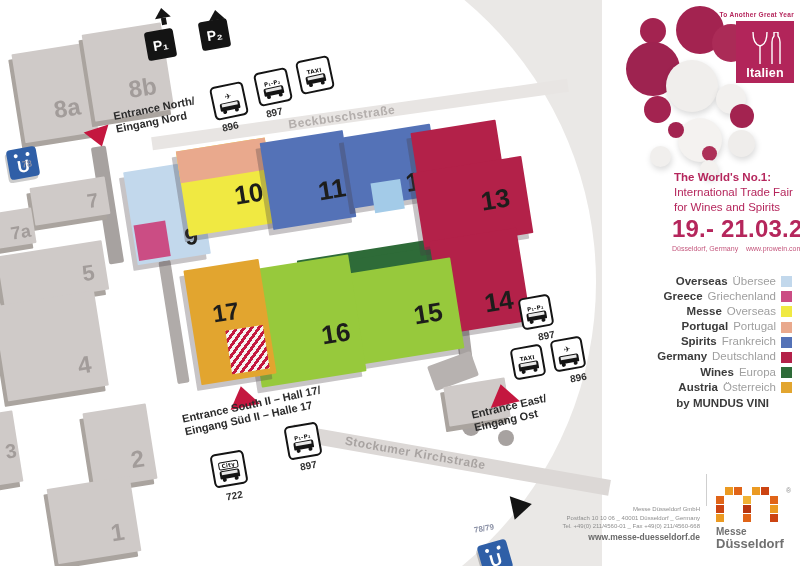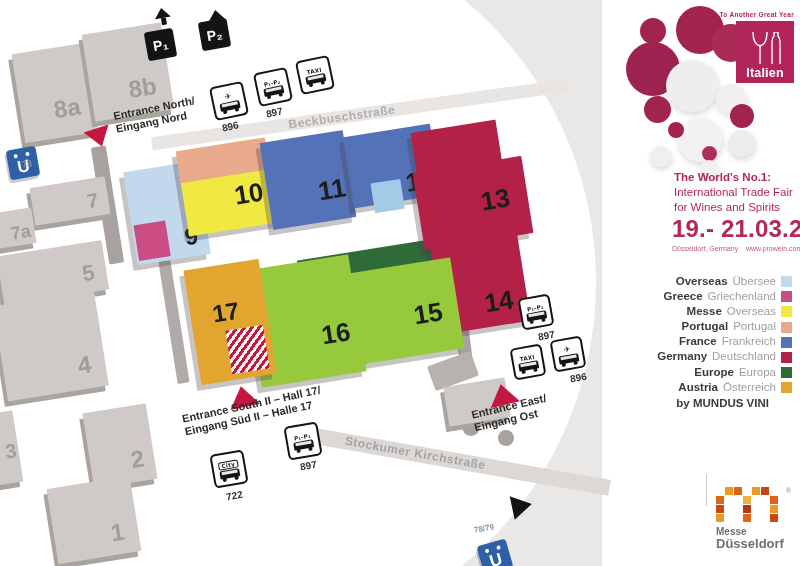"France" span.len { text: France -> Spirits }
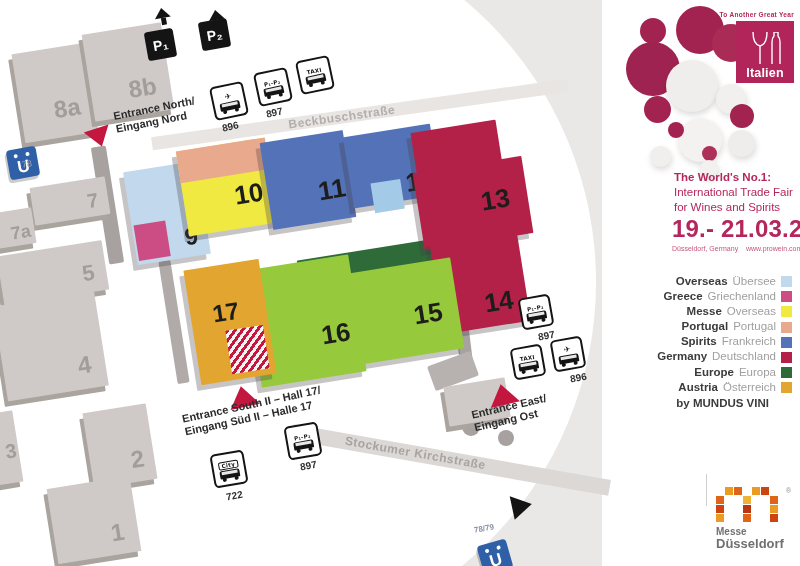"Europe" span.len { text: Europe -> Wines }
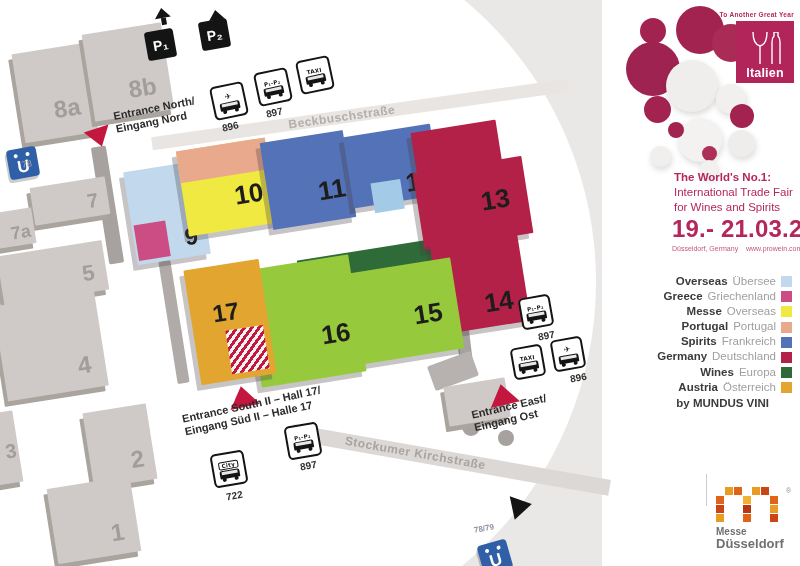"www.messe-duesseldorf.de" div.abs { html: none -> <div> <div>Messe Düsseldorf GmbH</div> <div>Postfach 10 10 06 _ 40001 Düsseldorf _ Germany</div> <div>Tel. +49(0) 211/4560-01 _ Fax +49(0) 211/4560-668</div> <div>www.messe-duesseldorf.de</div> </div> }
